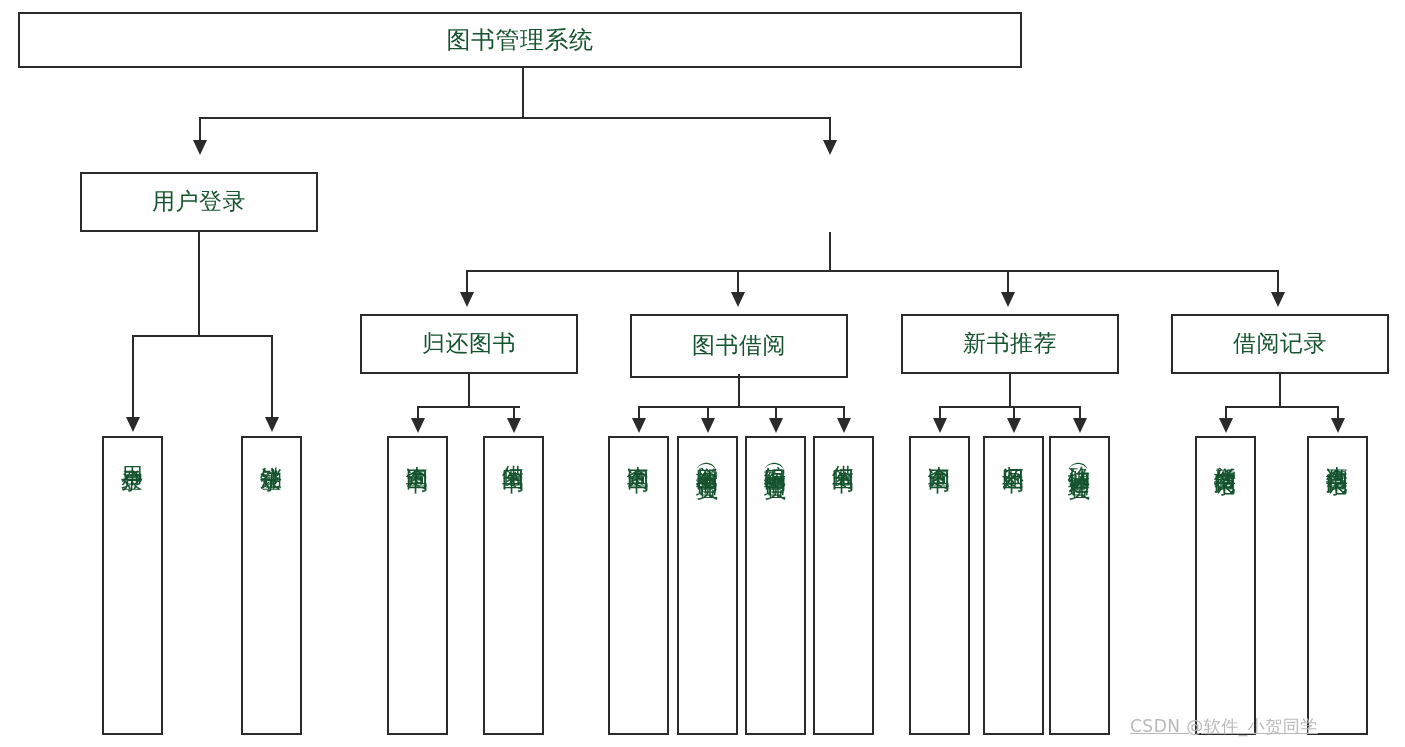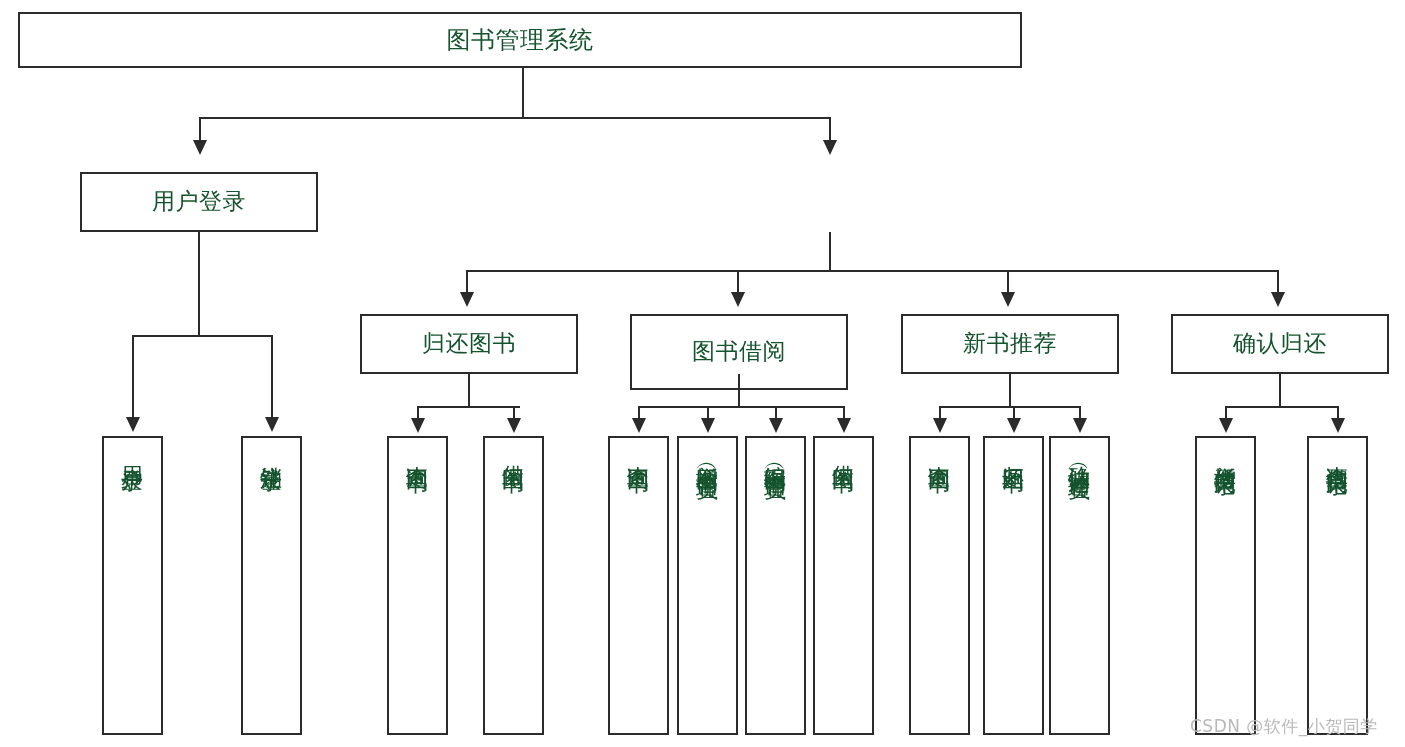"图书借阅" div.node { height: 76px -> 64px }
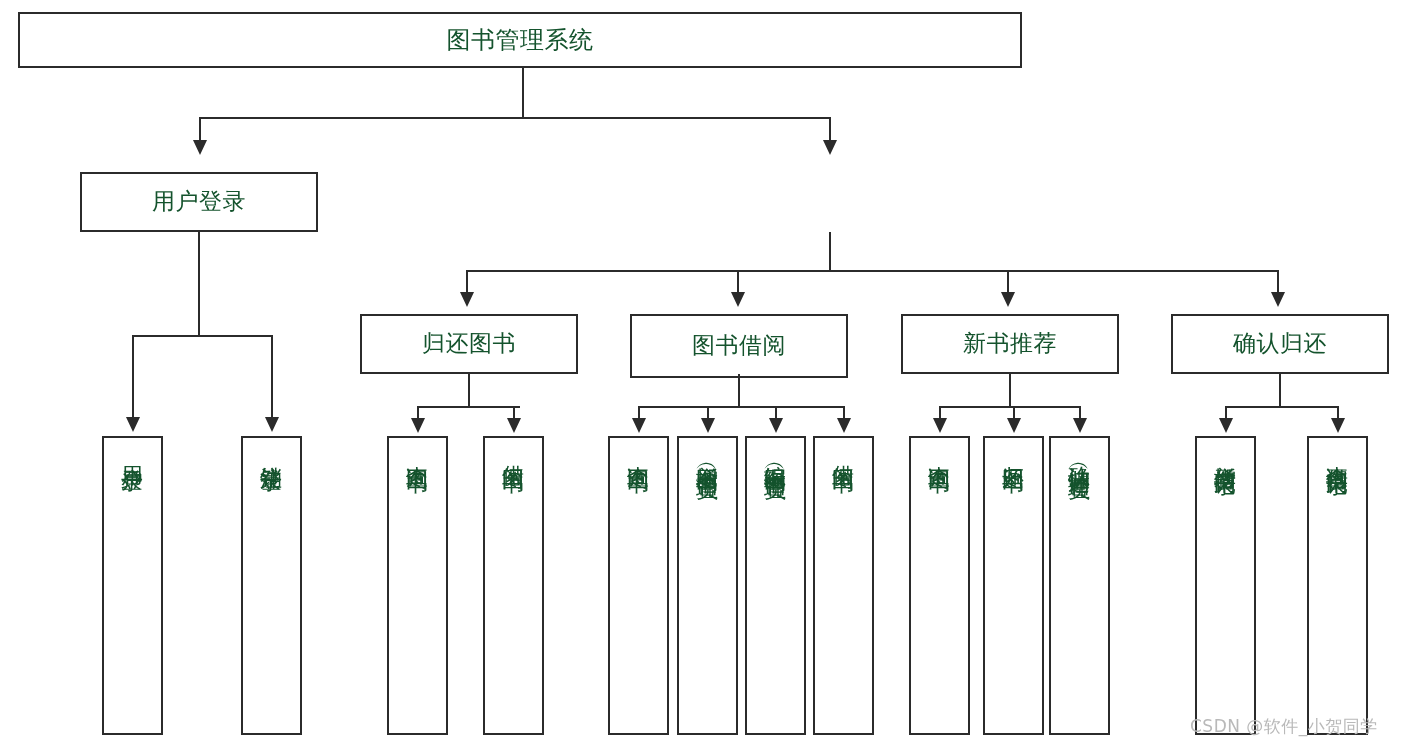"确认归还" span.label { text: 确认归还 -> 借阅记录 }
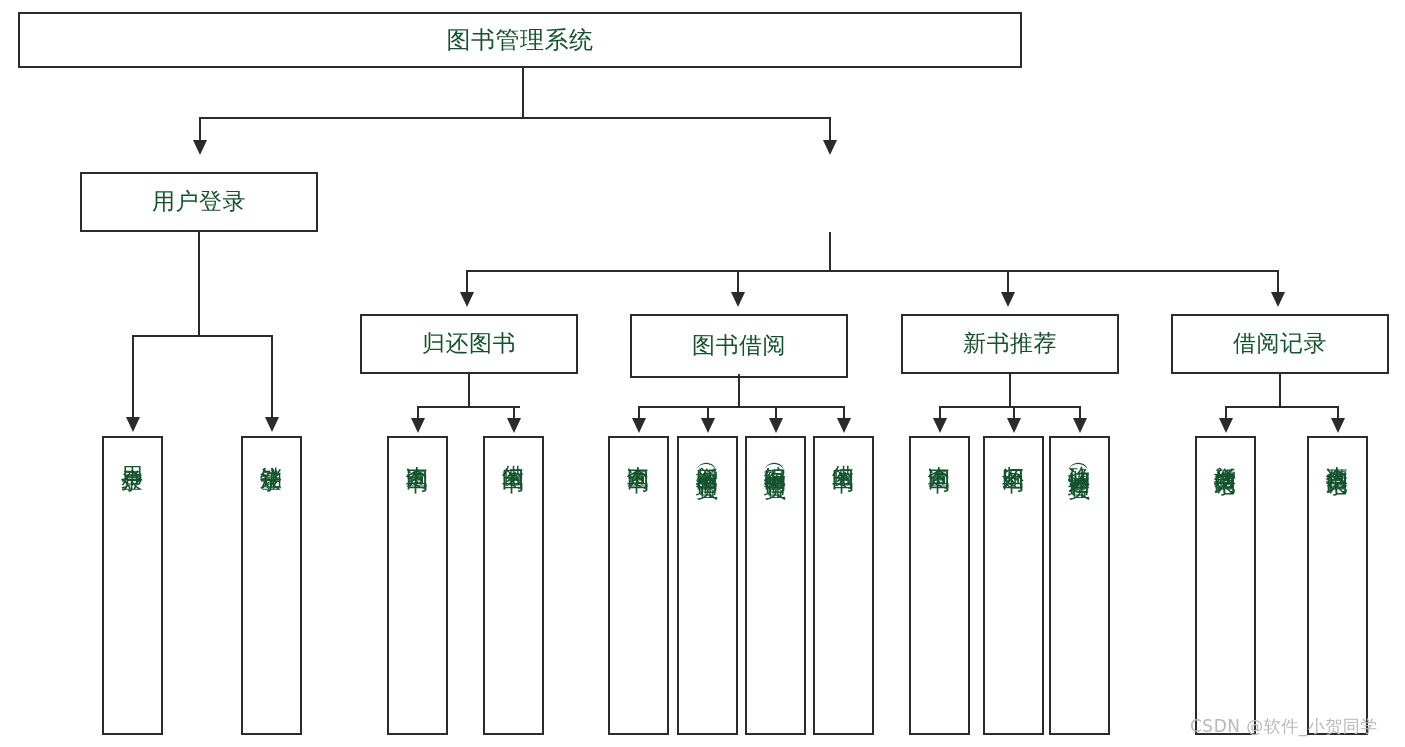"CSDN @软件_小贺同学" div { left: 1190px -> 1130px; text-decoration: none -> underline }
